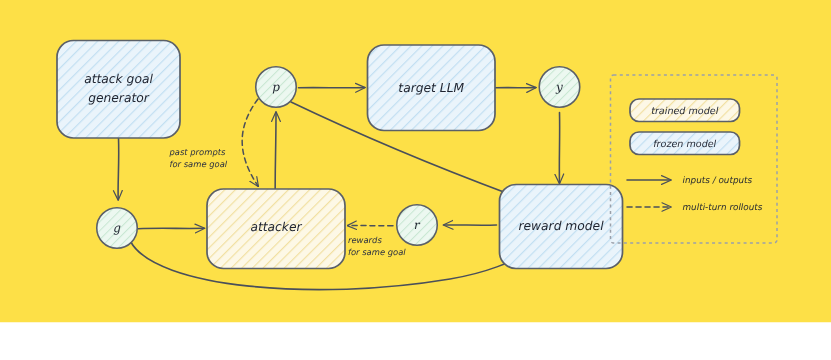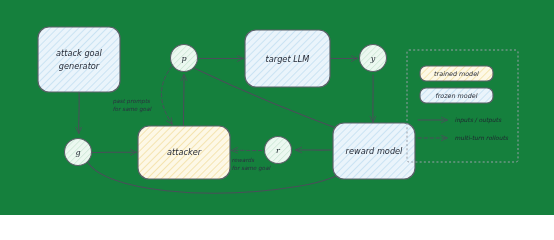"attack goal" #canvas { background: #15803d -> #fde047 }
